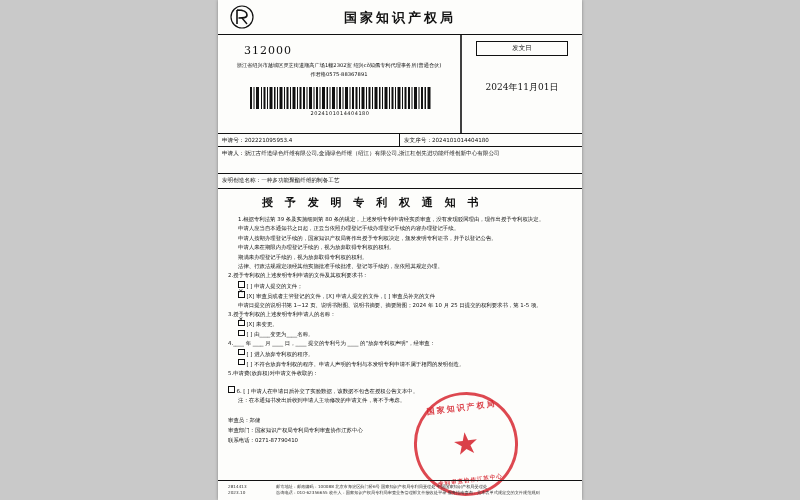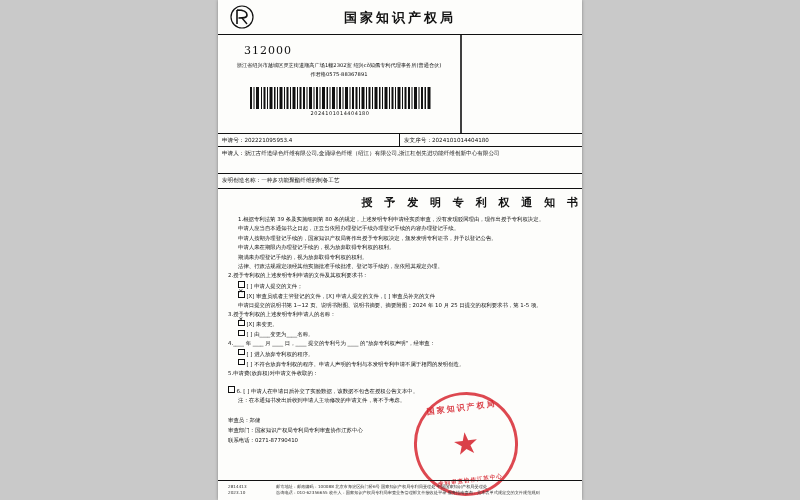"发文日" div.topright { html: none -> <div> <div>发文日</div> <div>2024年11月01日</div> </div> }
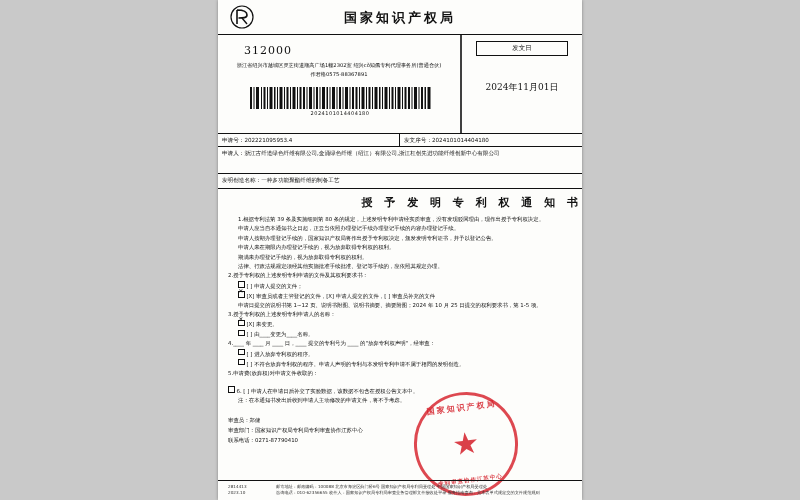"授 予 发 明 专" .title { margin-left: none -> 44px; text-align: right -> left }
